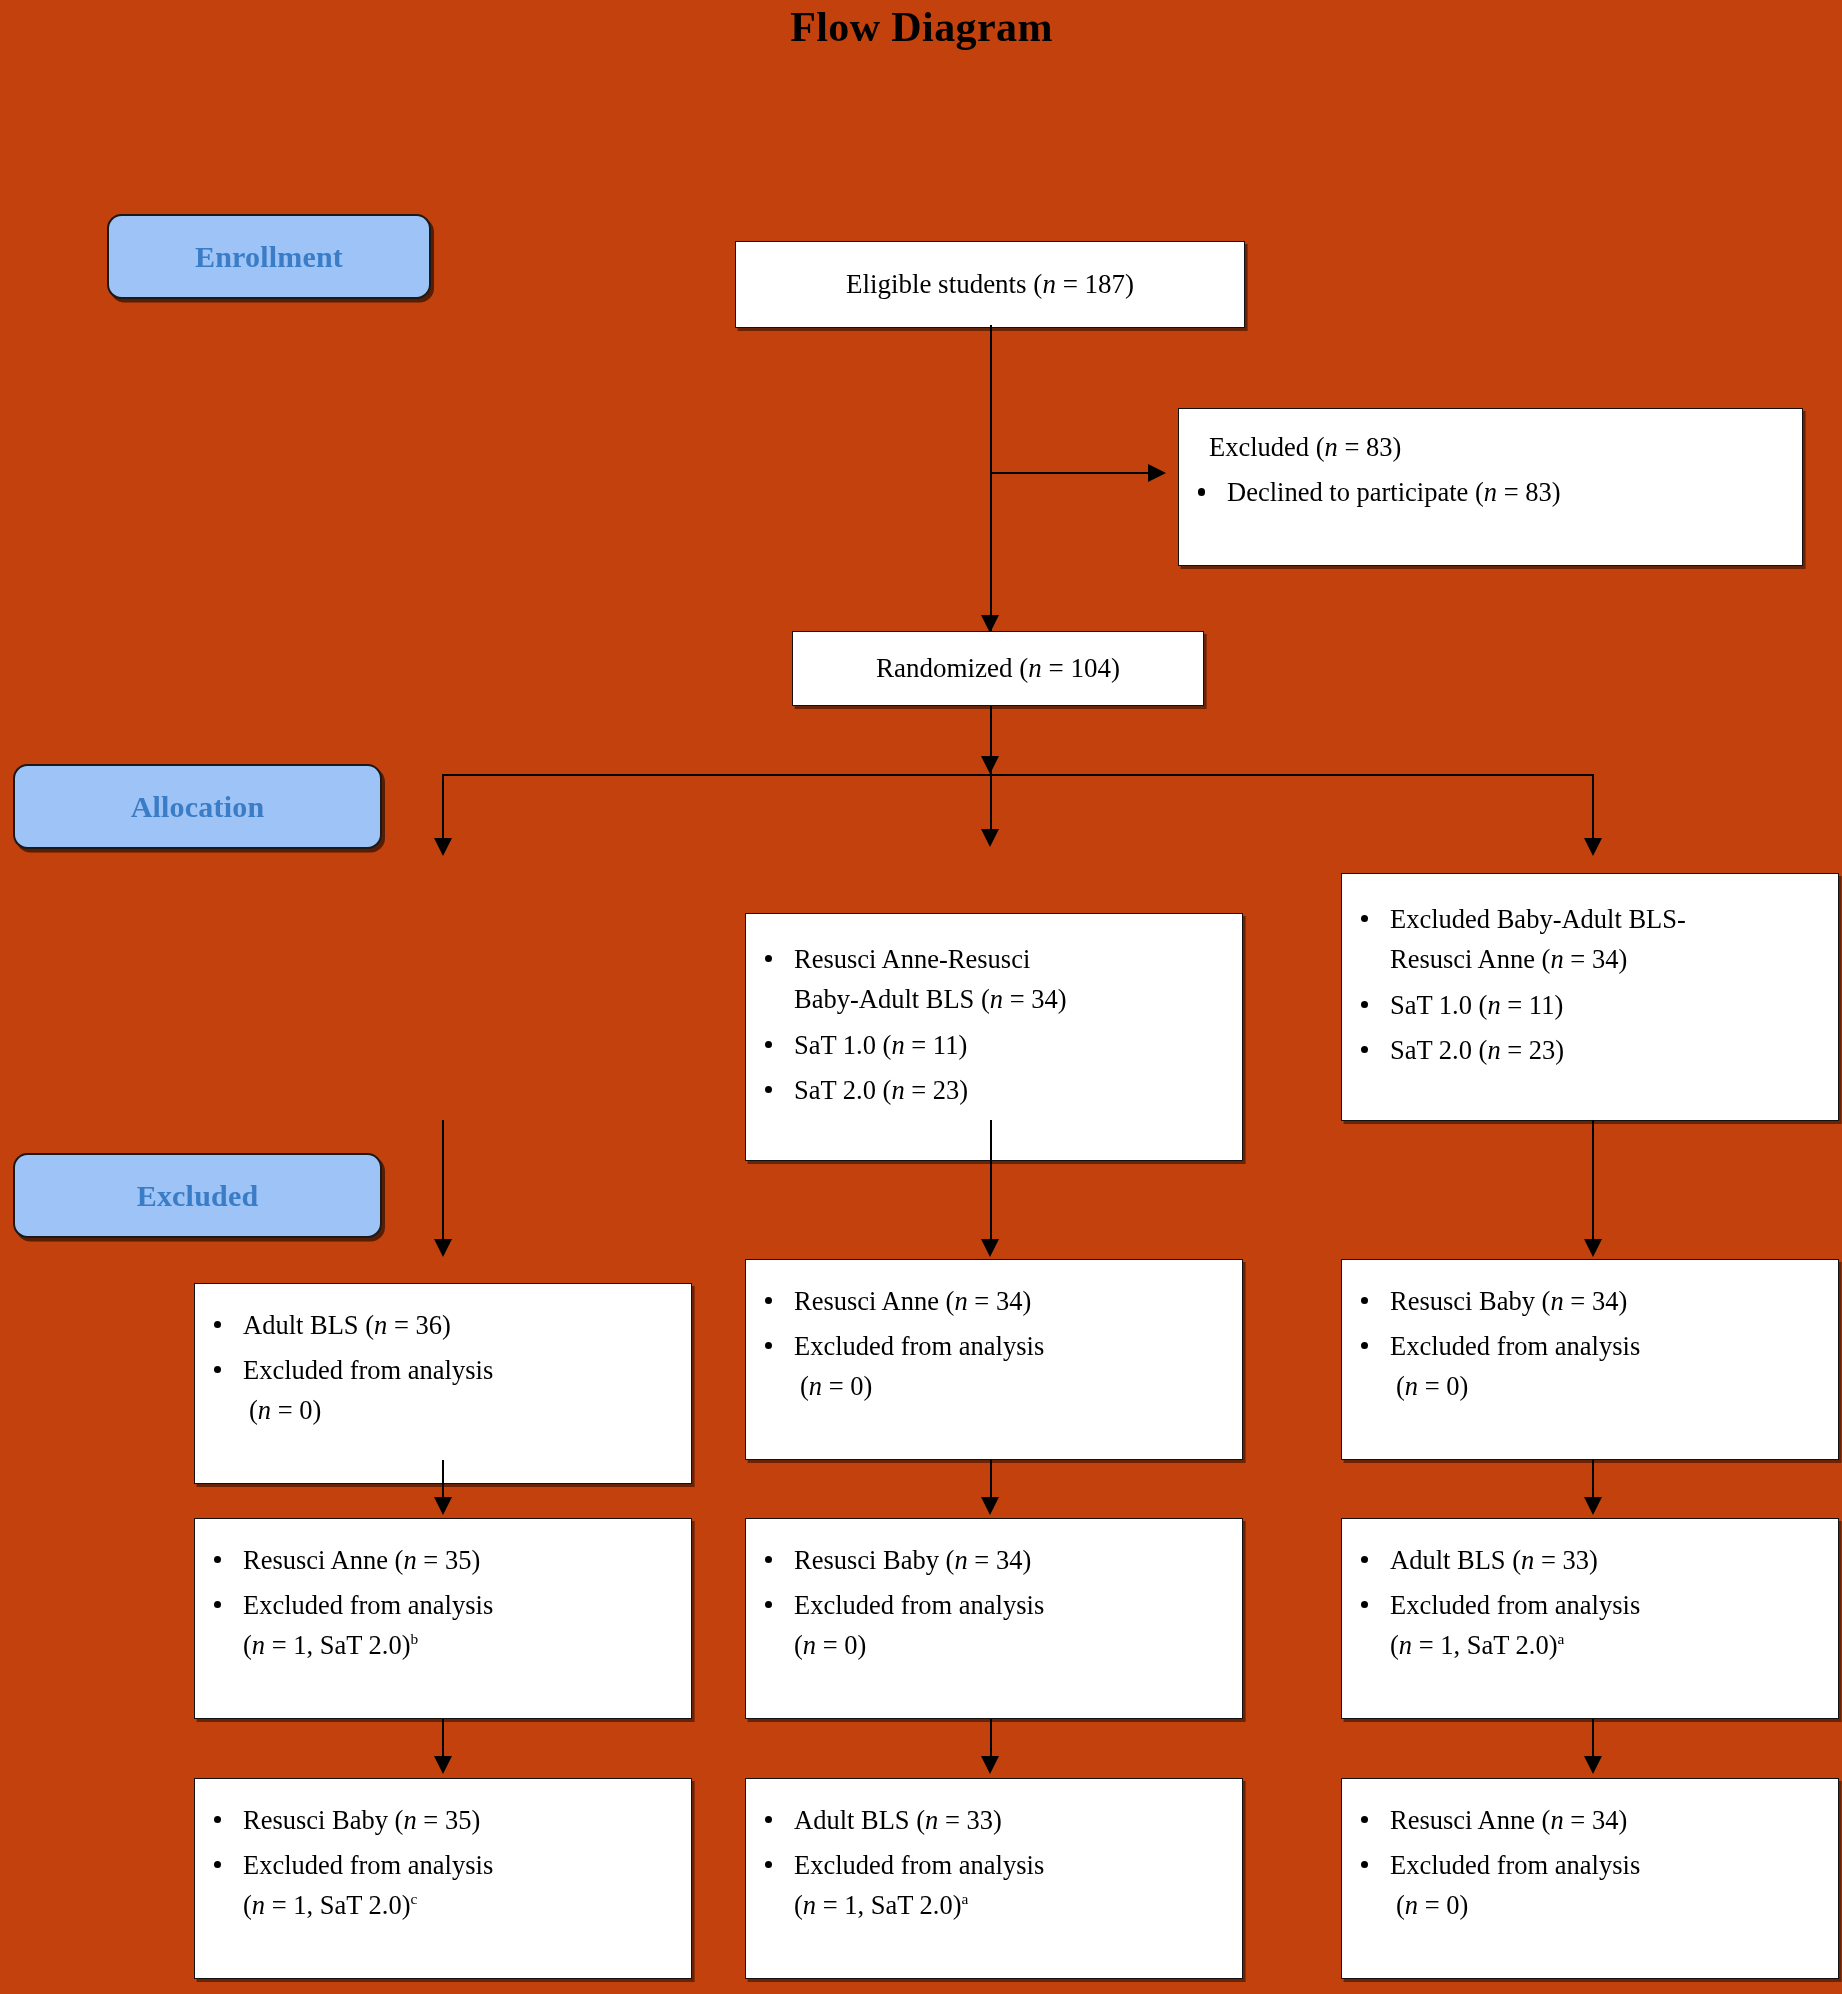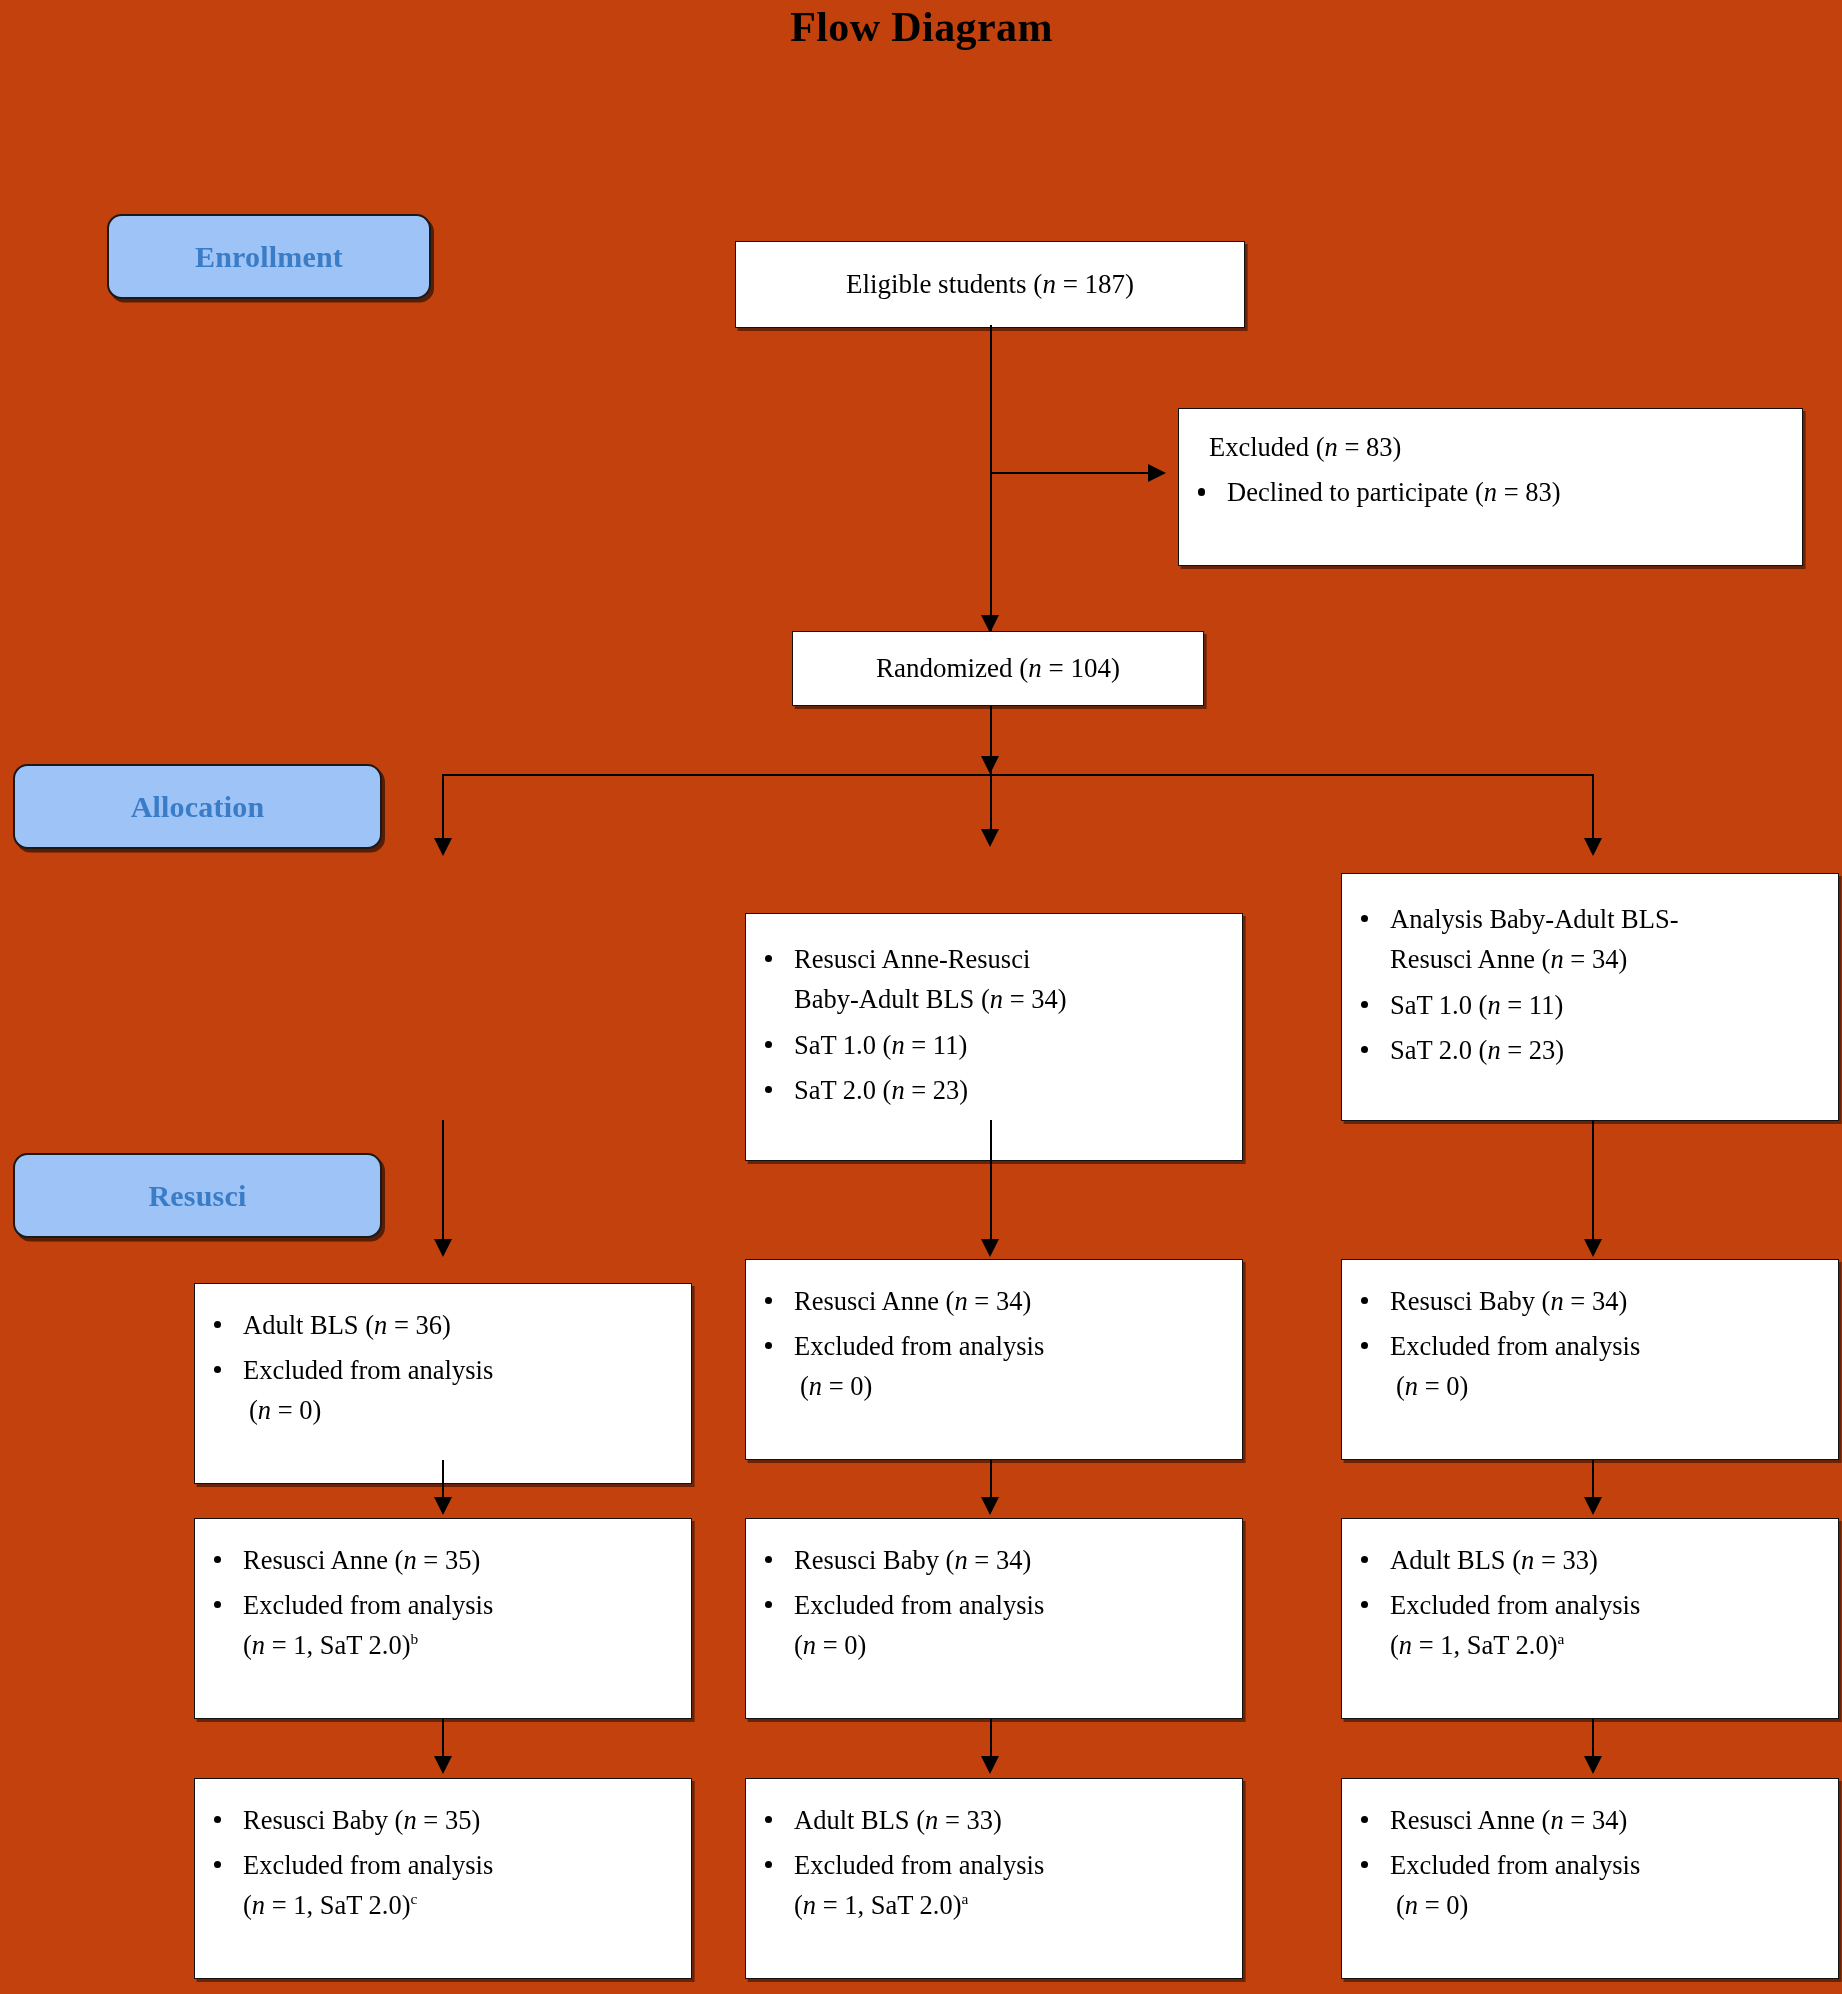"Analysis Baby-Adult BLS-" span { text: Analysis -> Excluded }
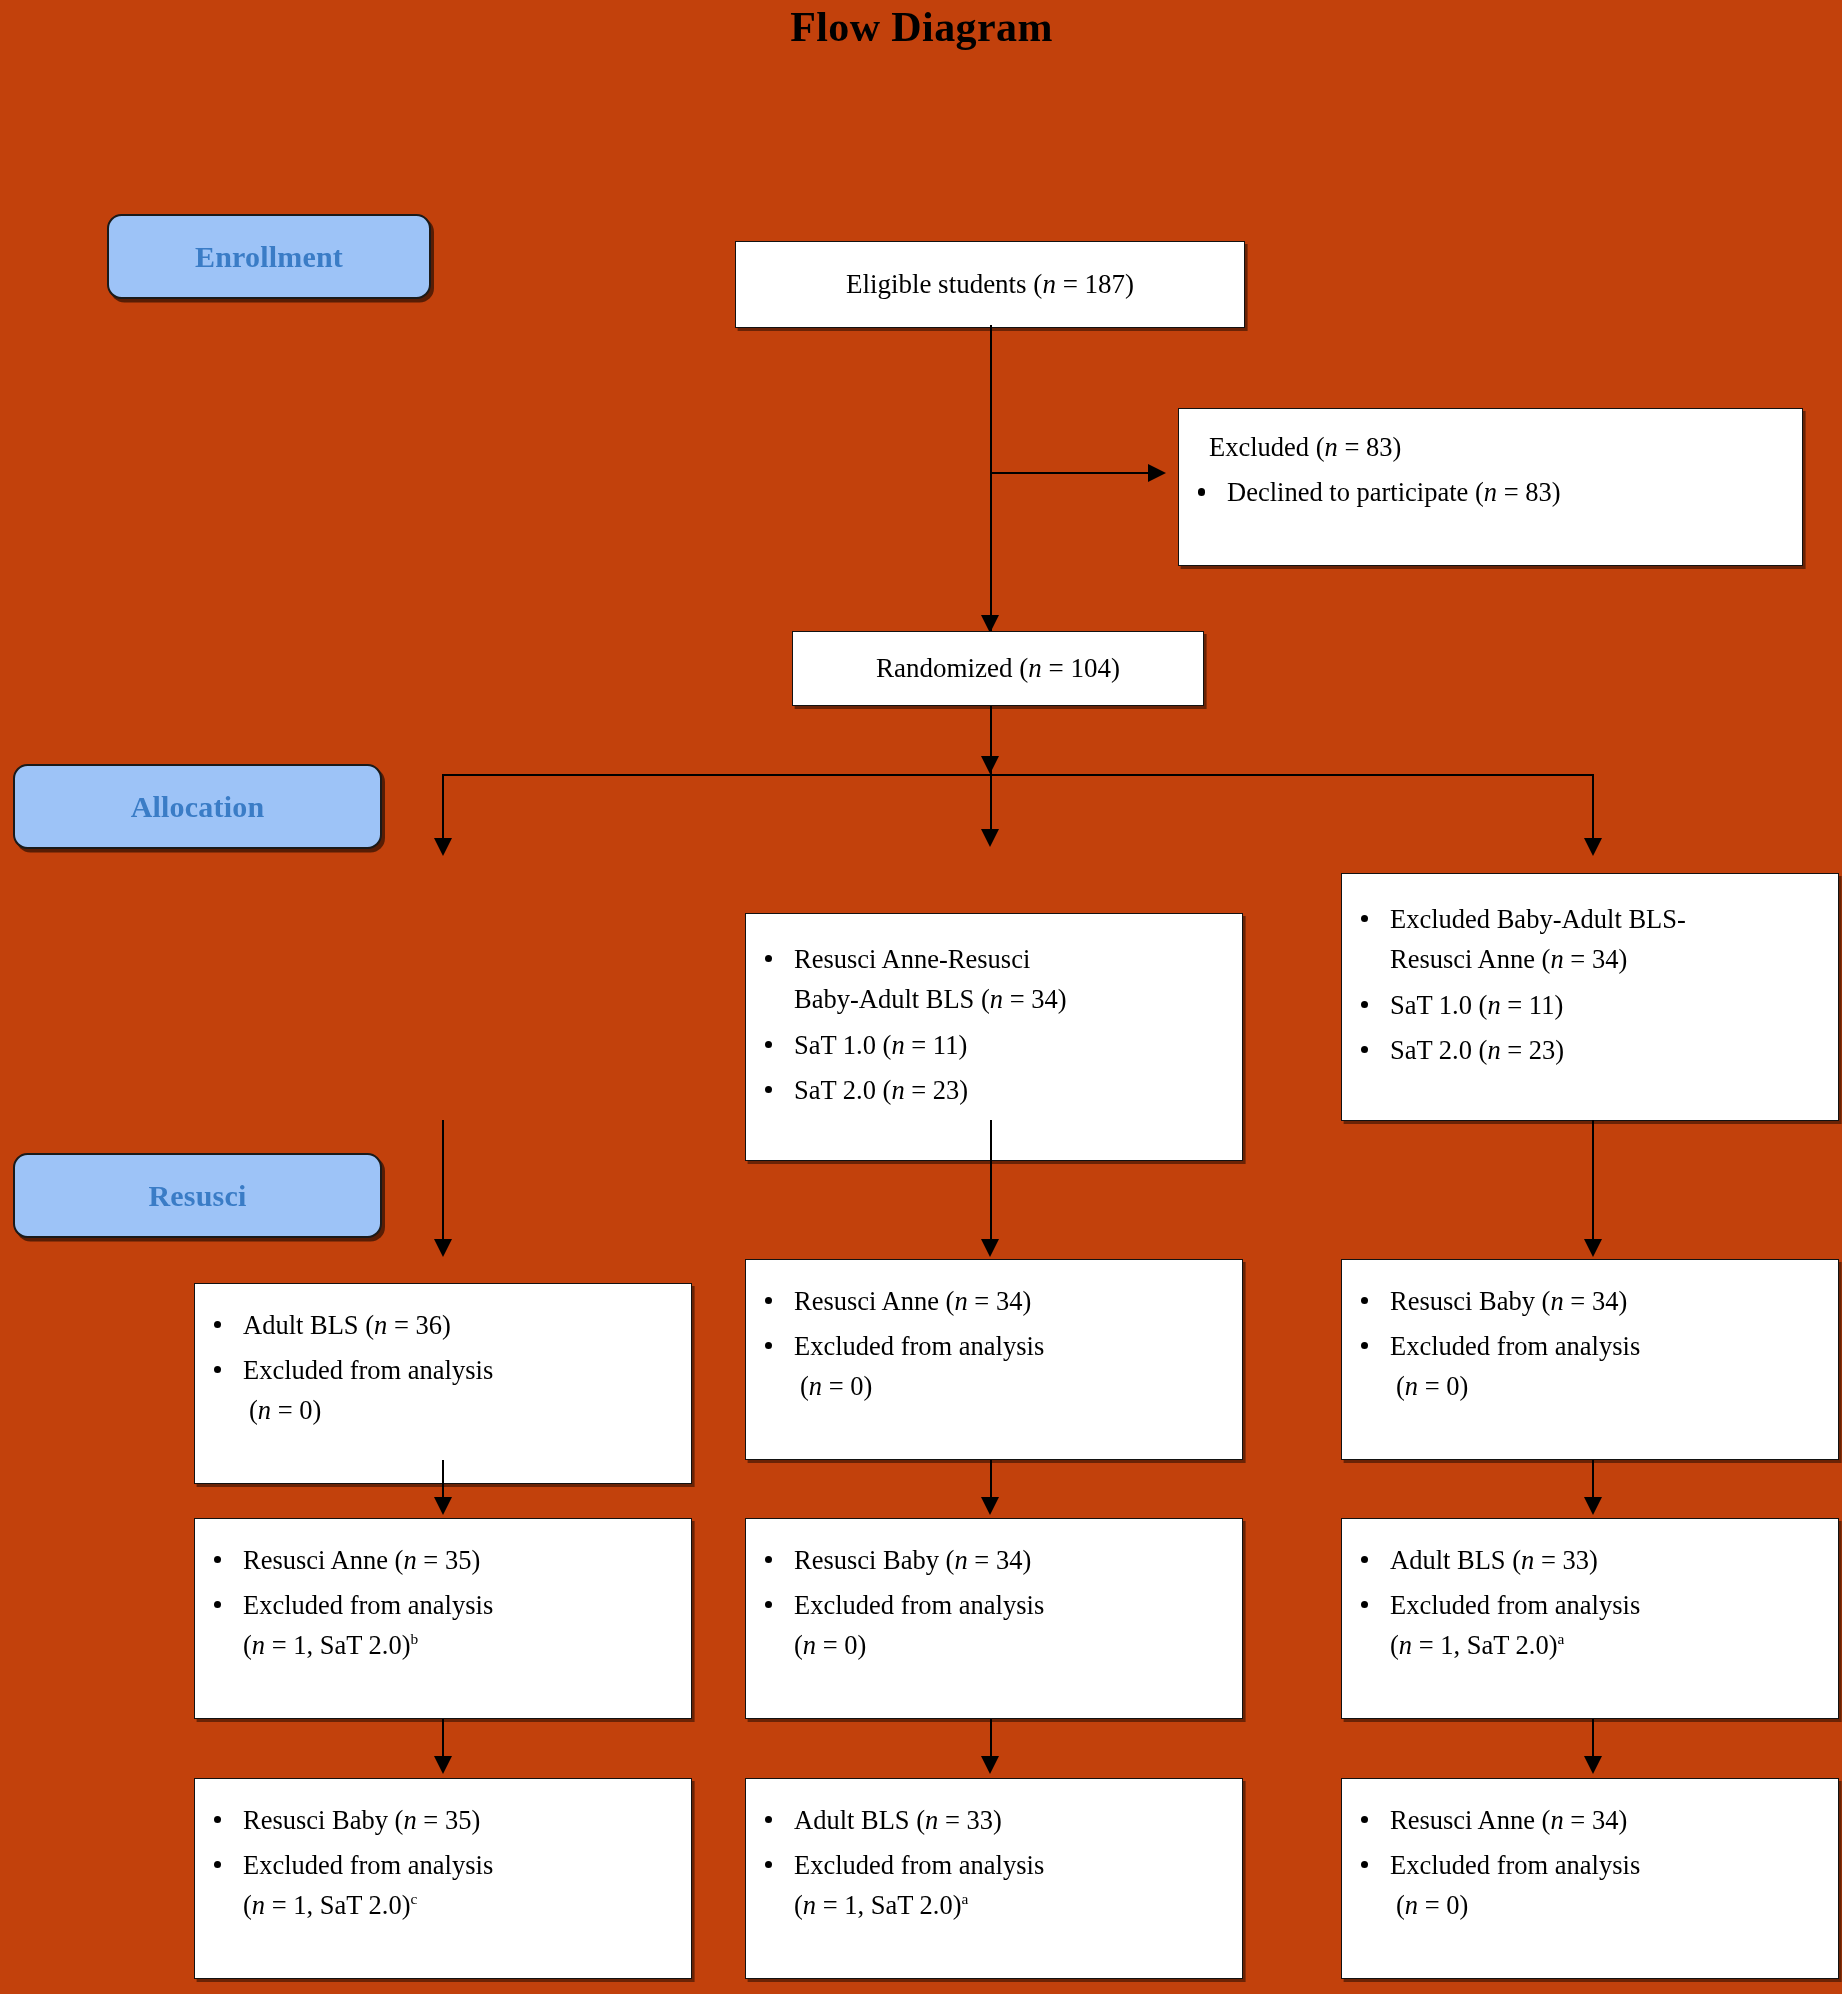"Resusci" span.stage-label { text: Resusci -> Excluded }
